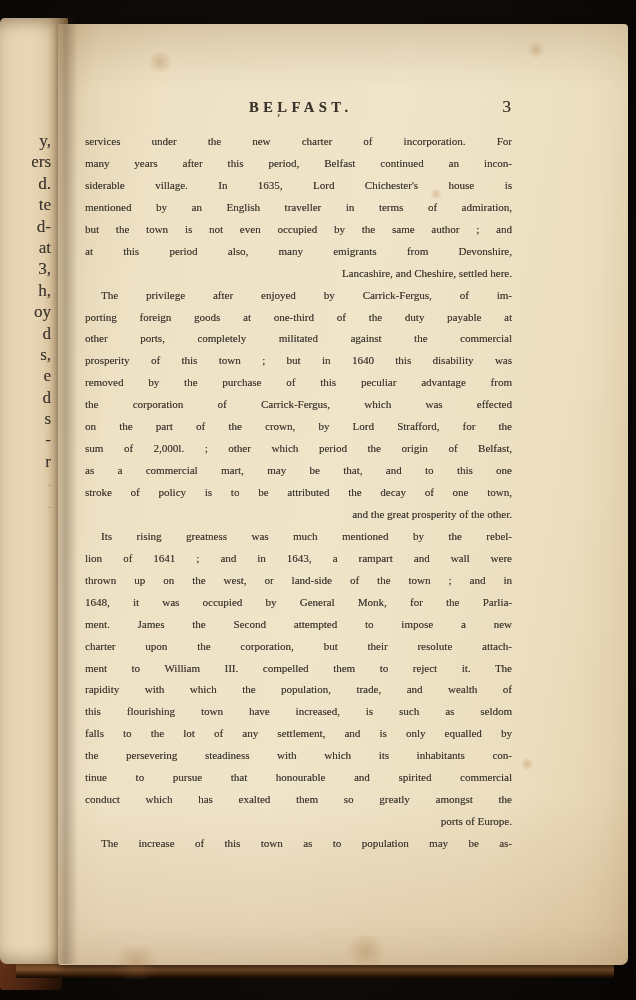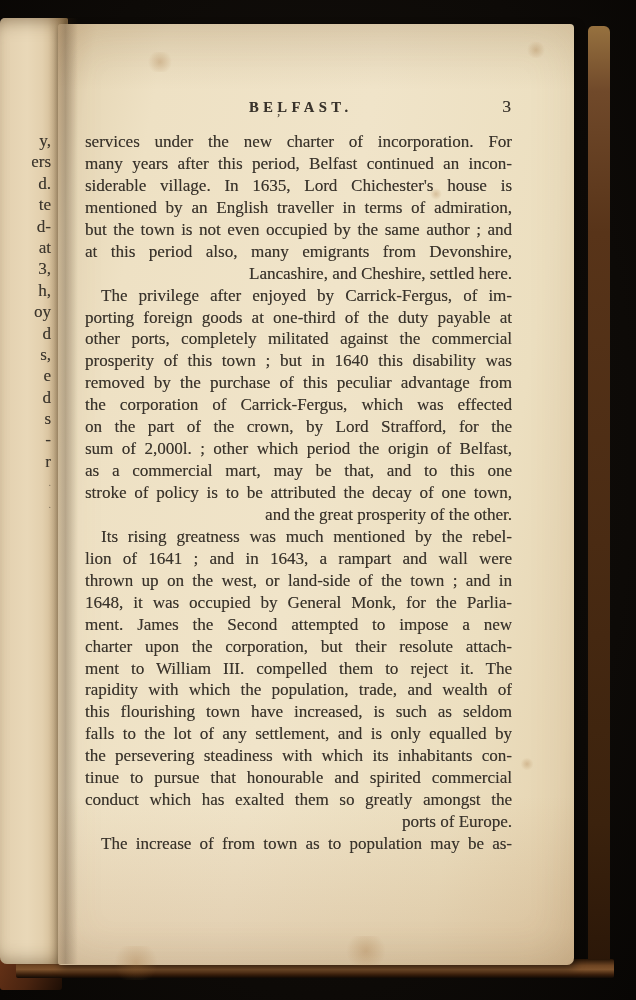"BELFAST." .page { width: 516px -> 570px }
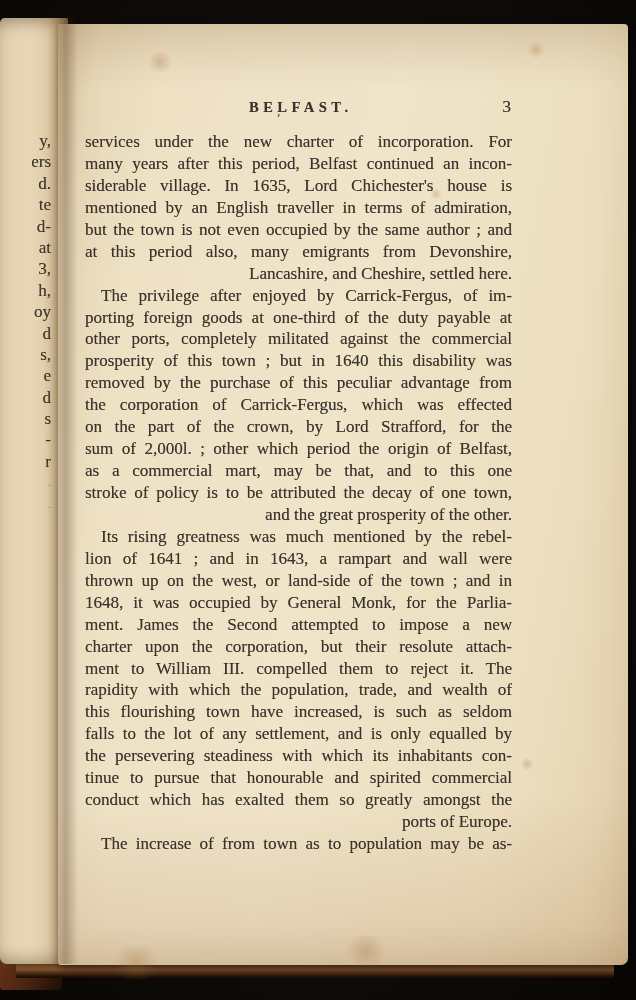"services under the new charter" .textblock { font-size: 17px -> 11px }
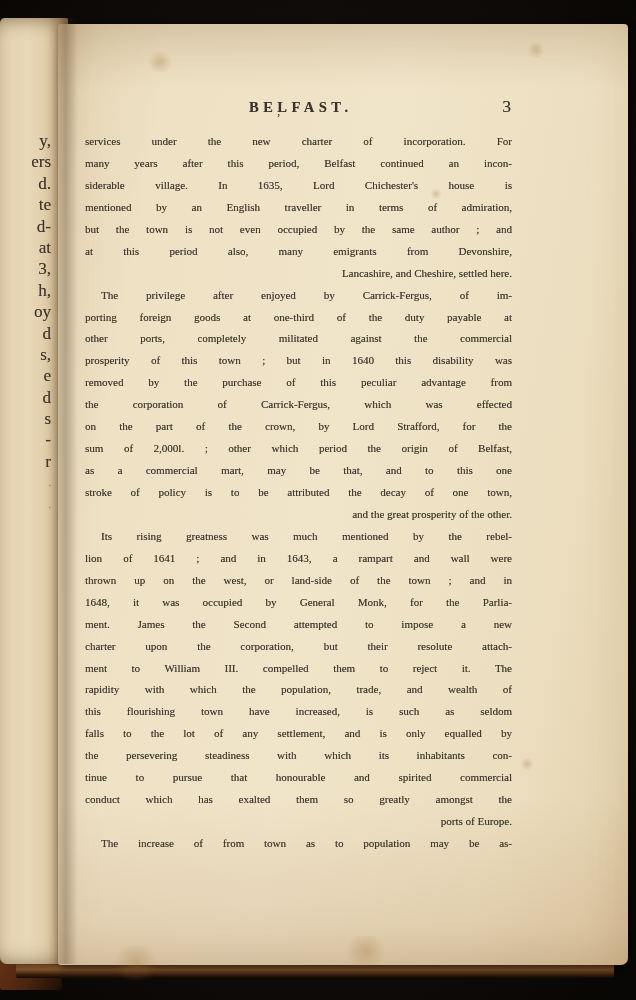"The increase of from town" div.line { text: from -> this }
